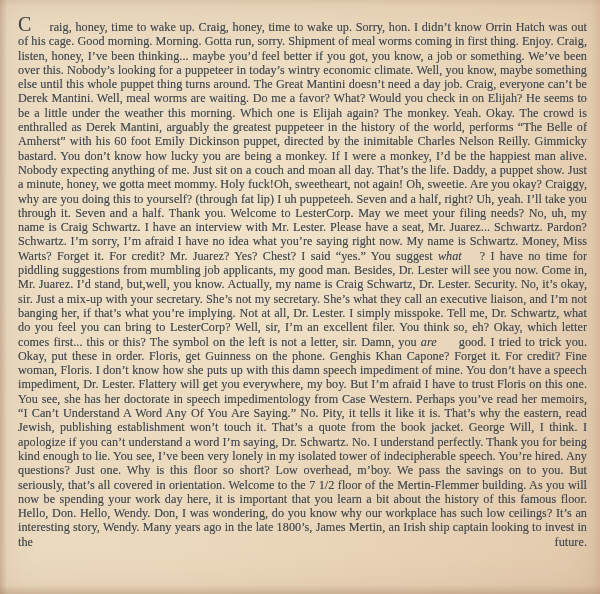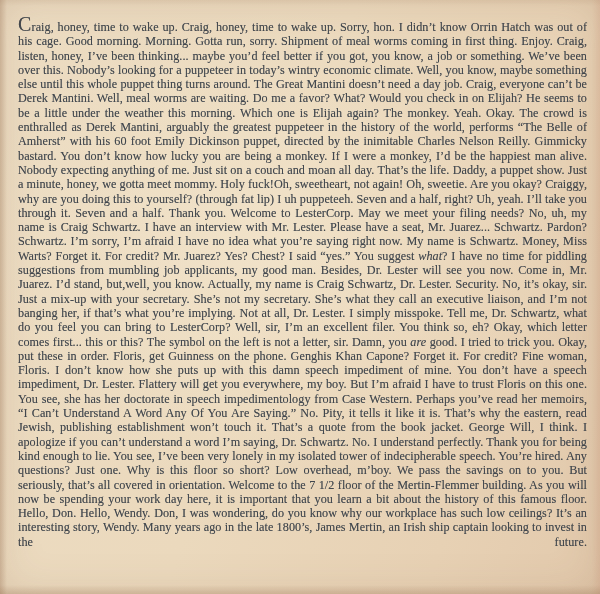"raig, honey, time to wake" .seg-normal { margin-left: none -> 18px }
